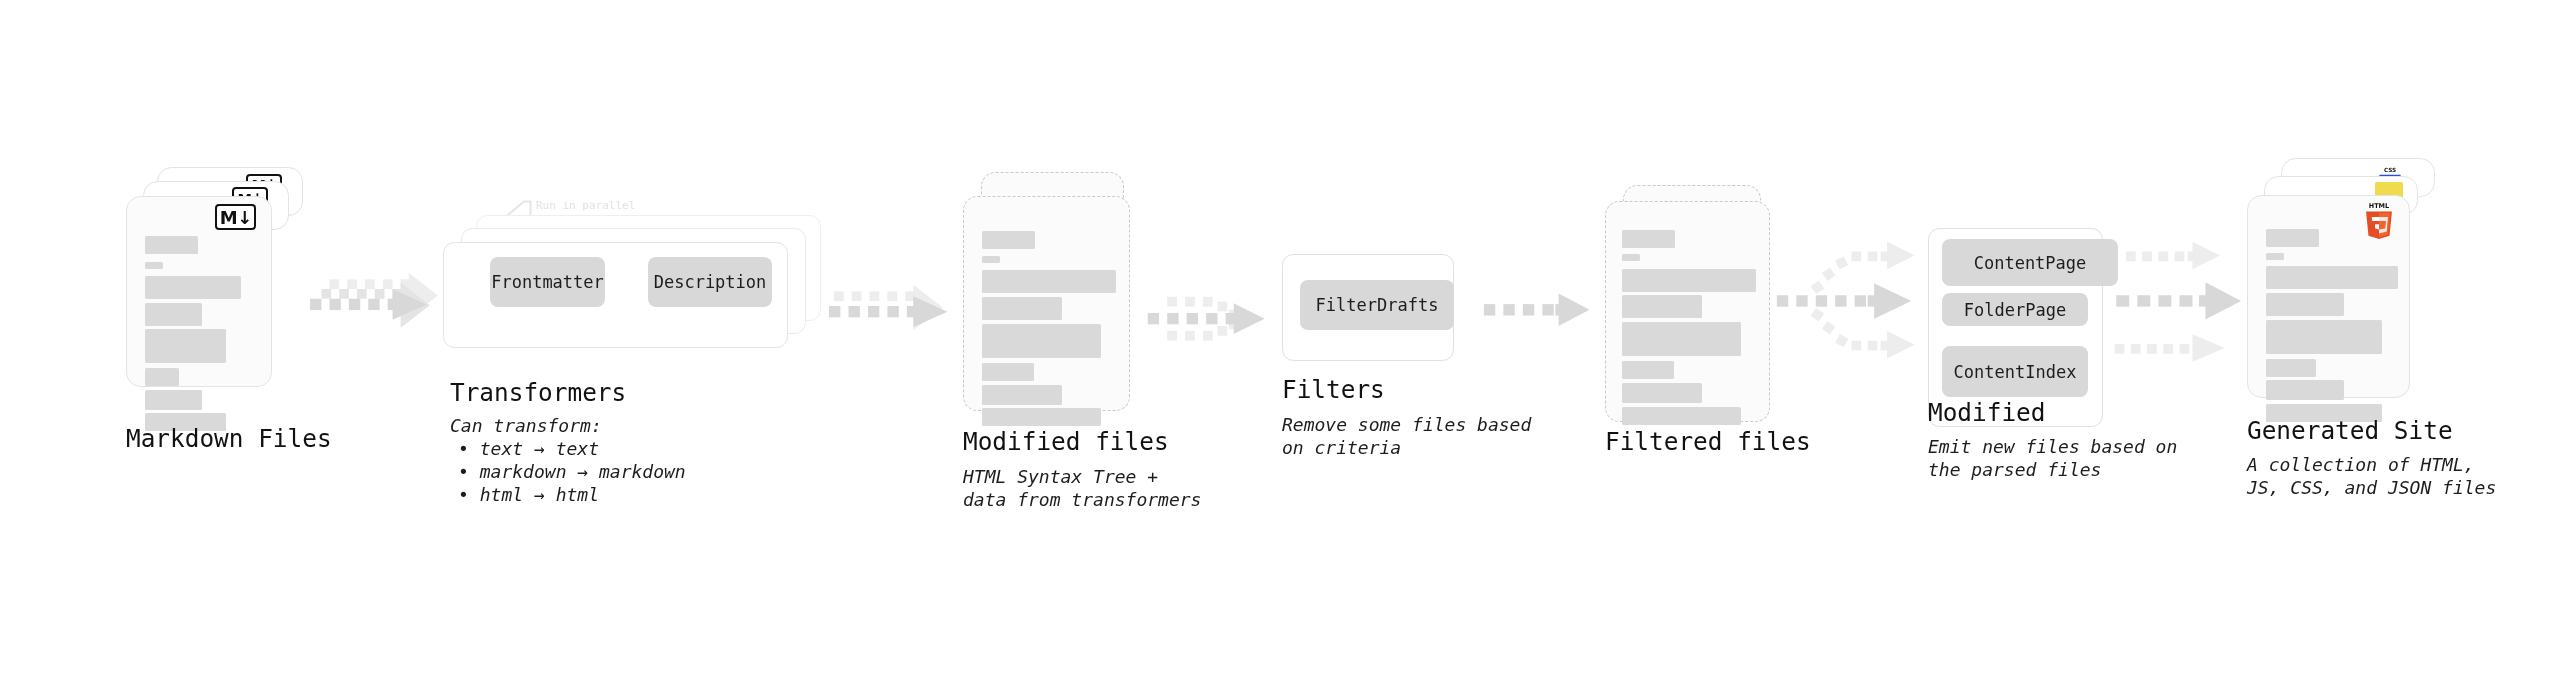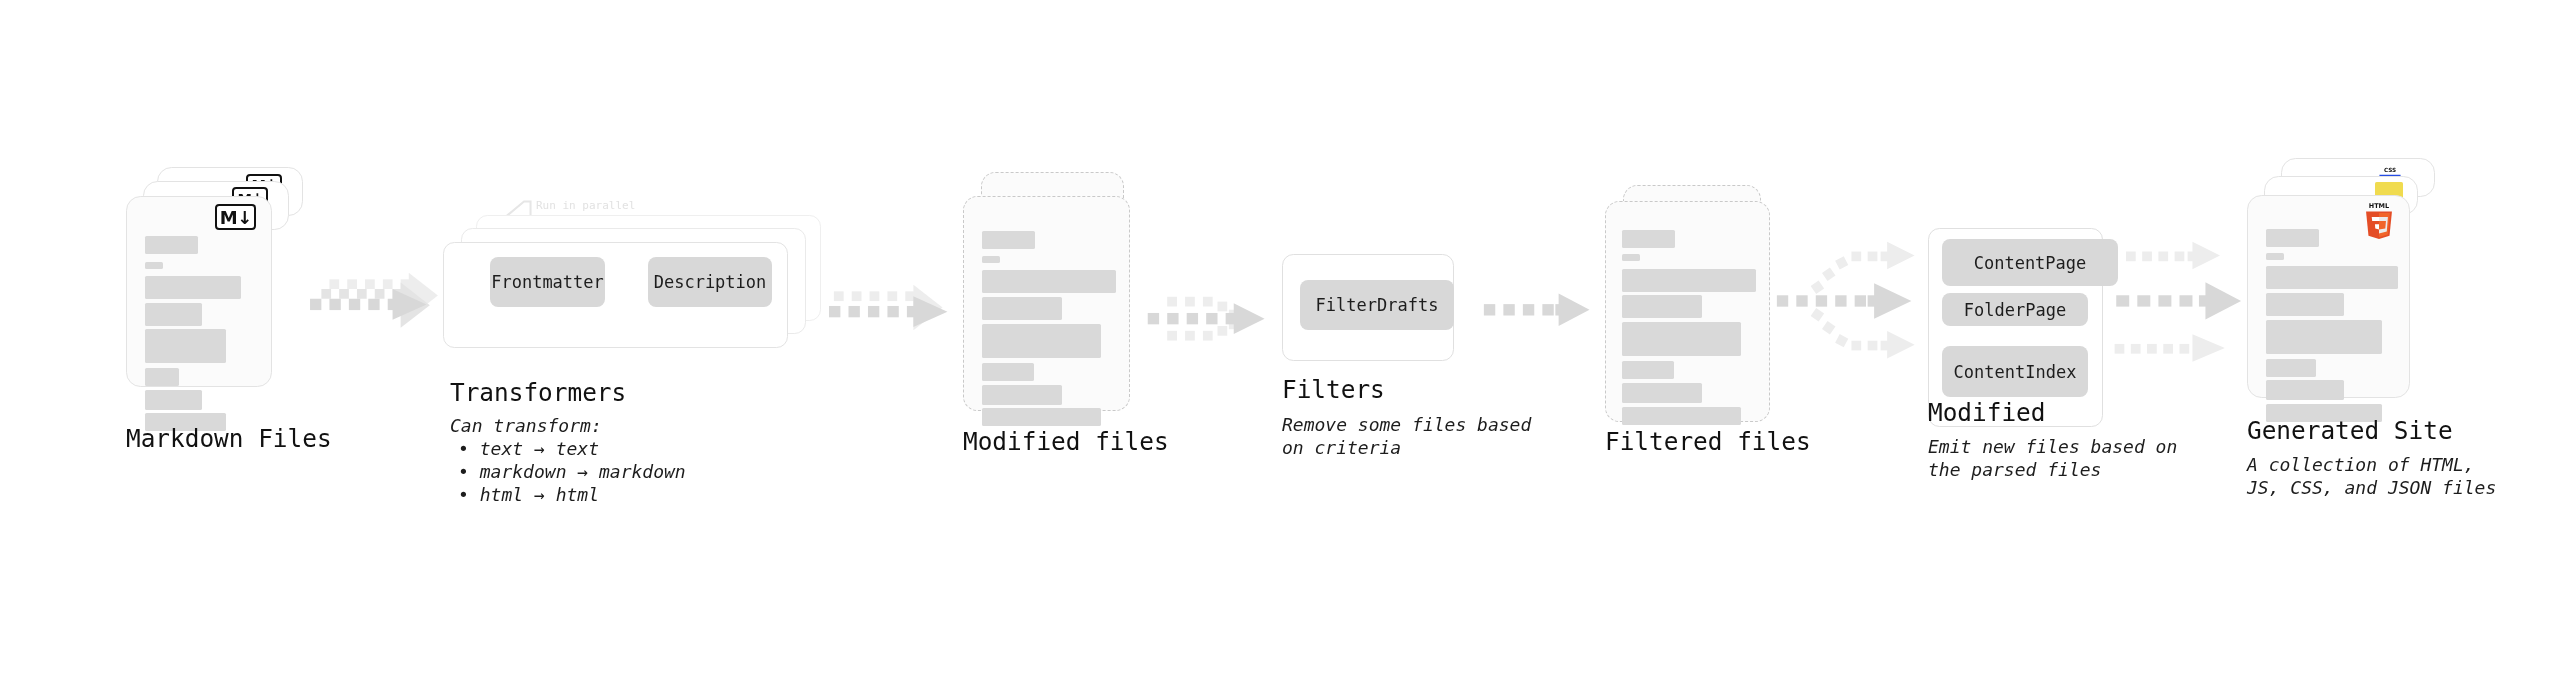"HTML Syntax Tree +" div.sub { html: none -> <div> <span>HTML Syntax Tree +</span> <span>data from transformers</span> </div> }
